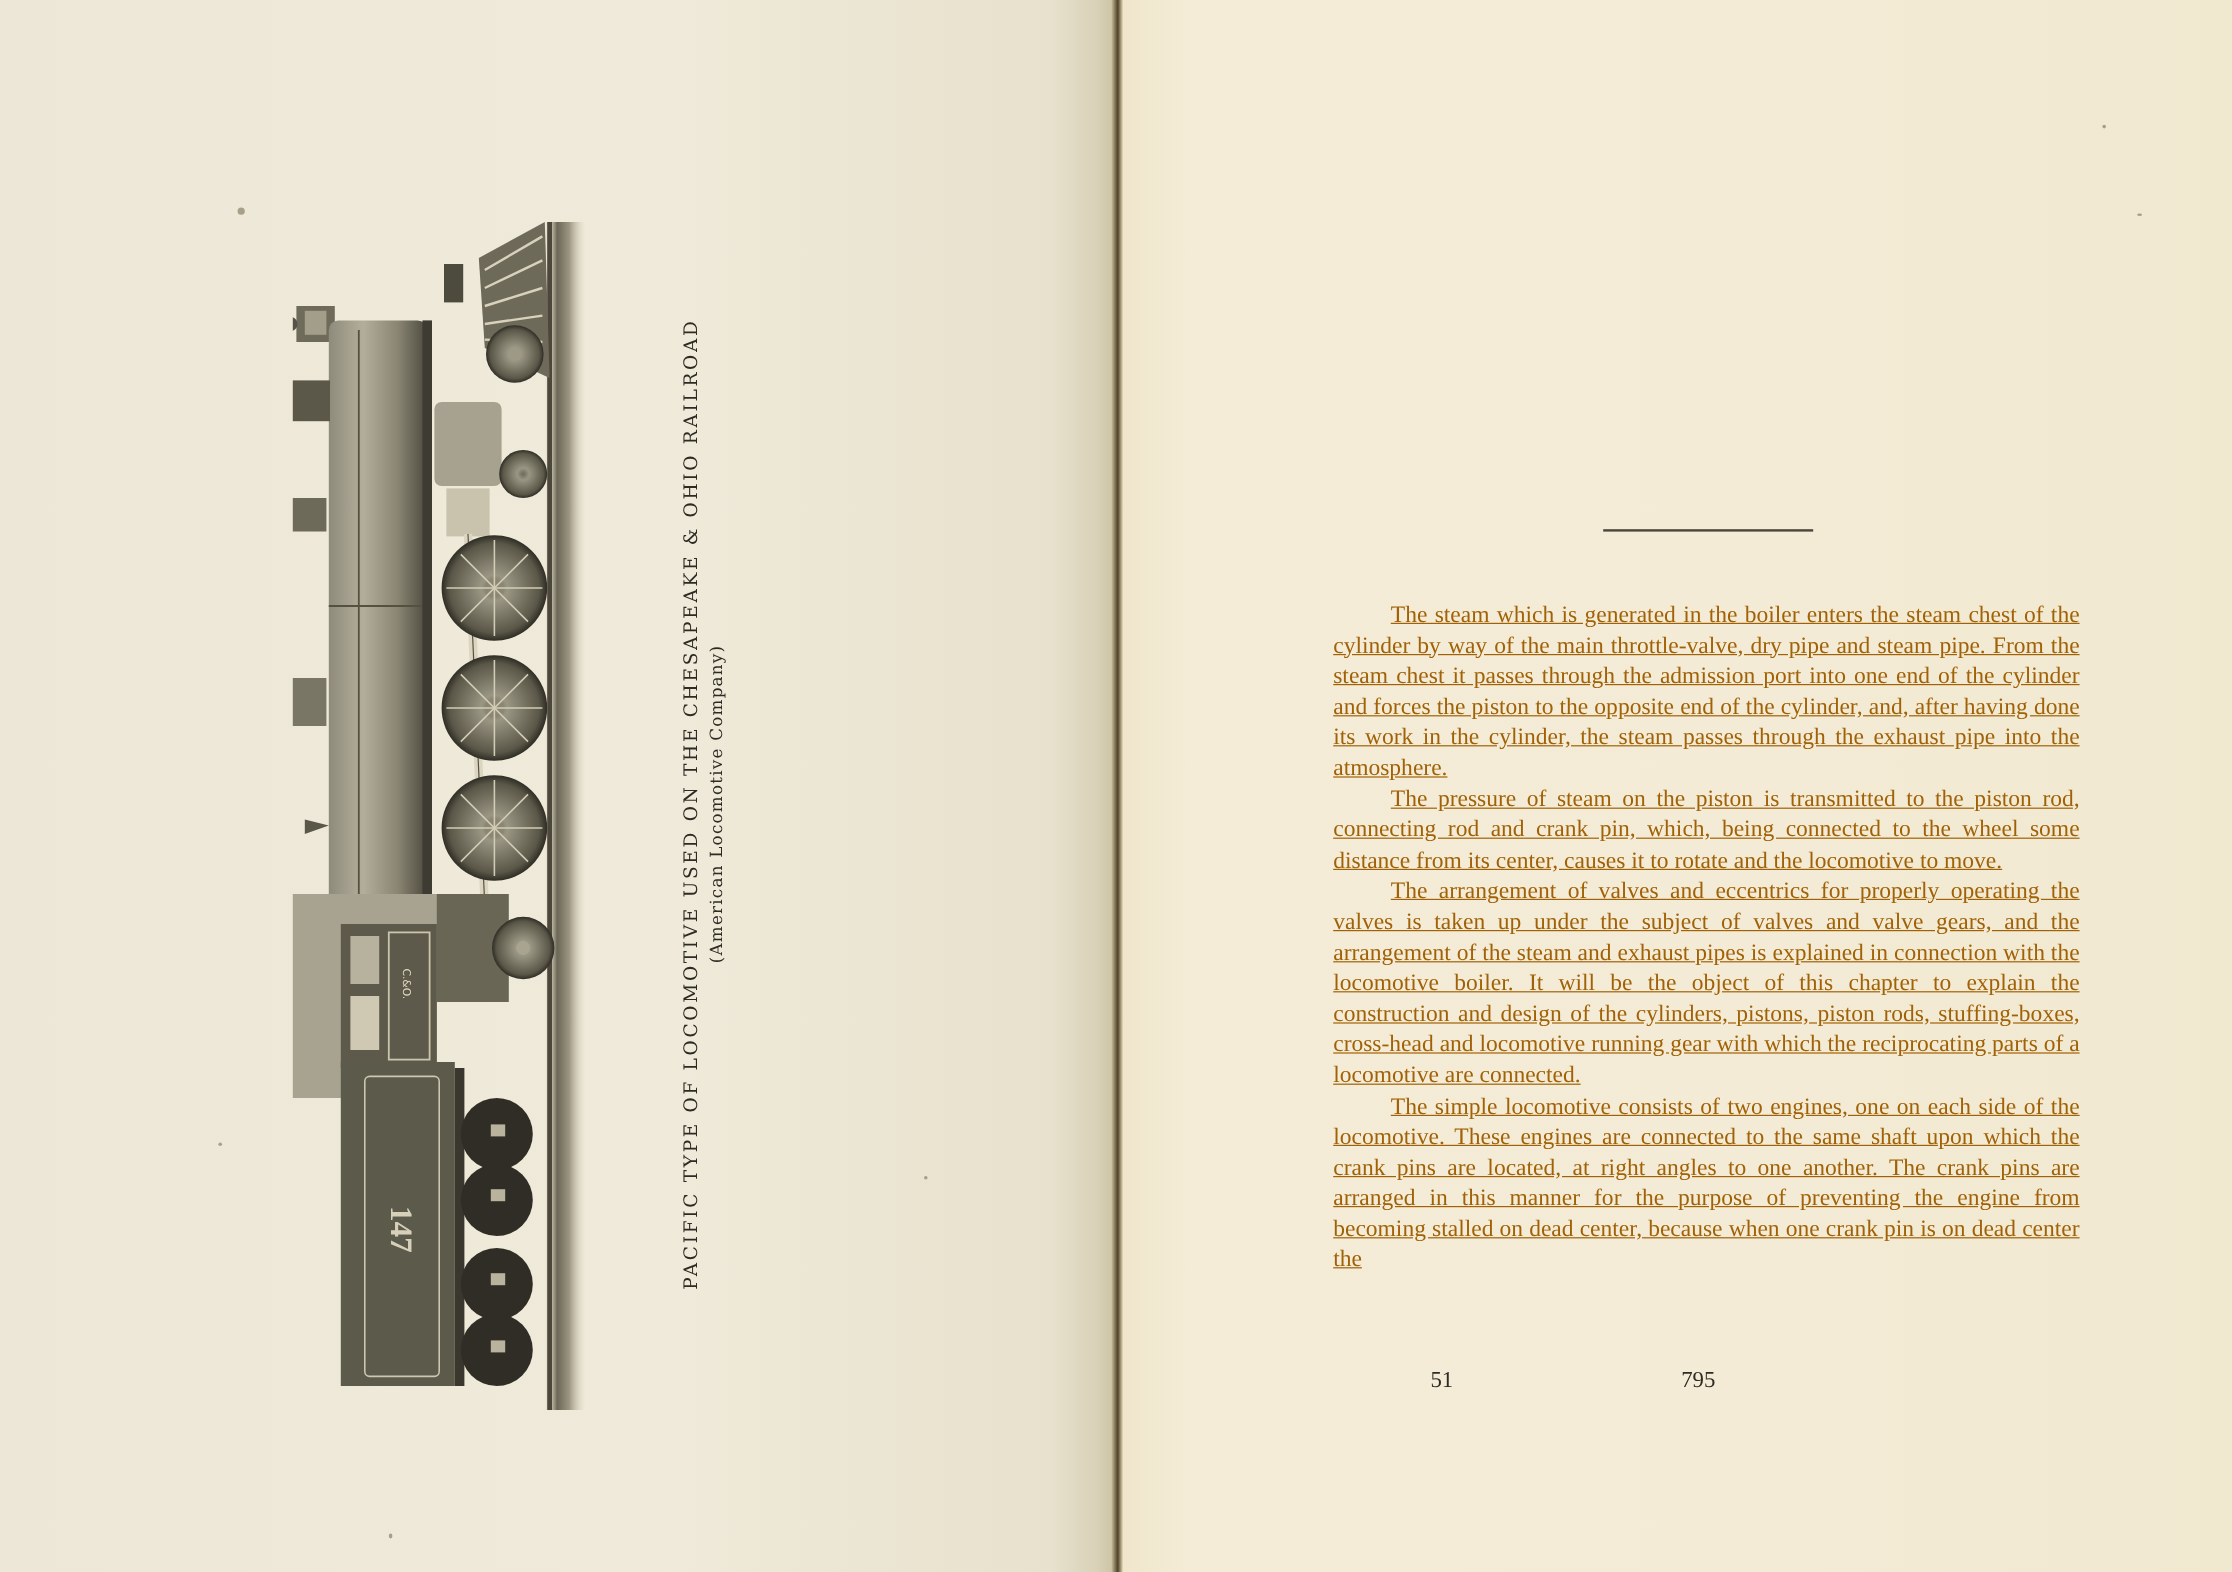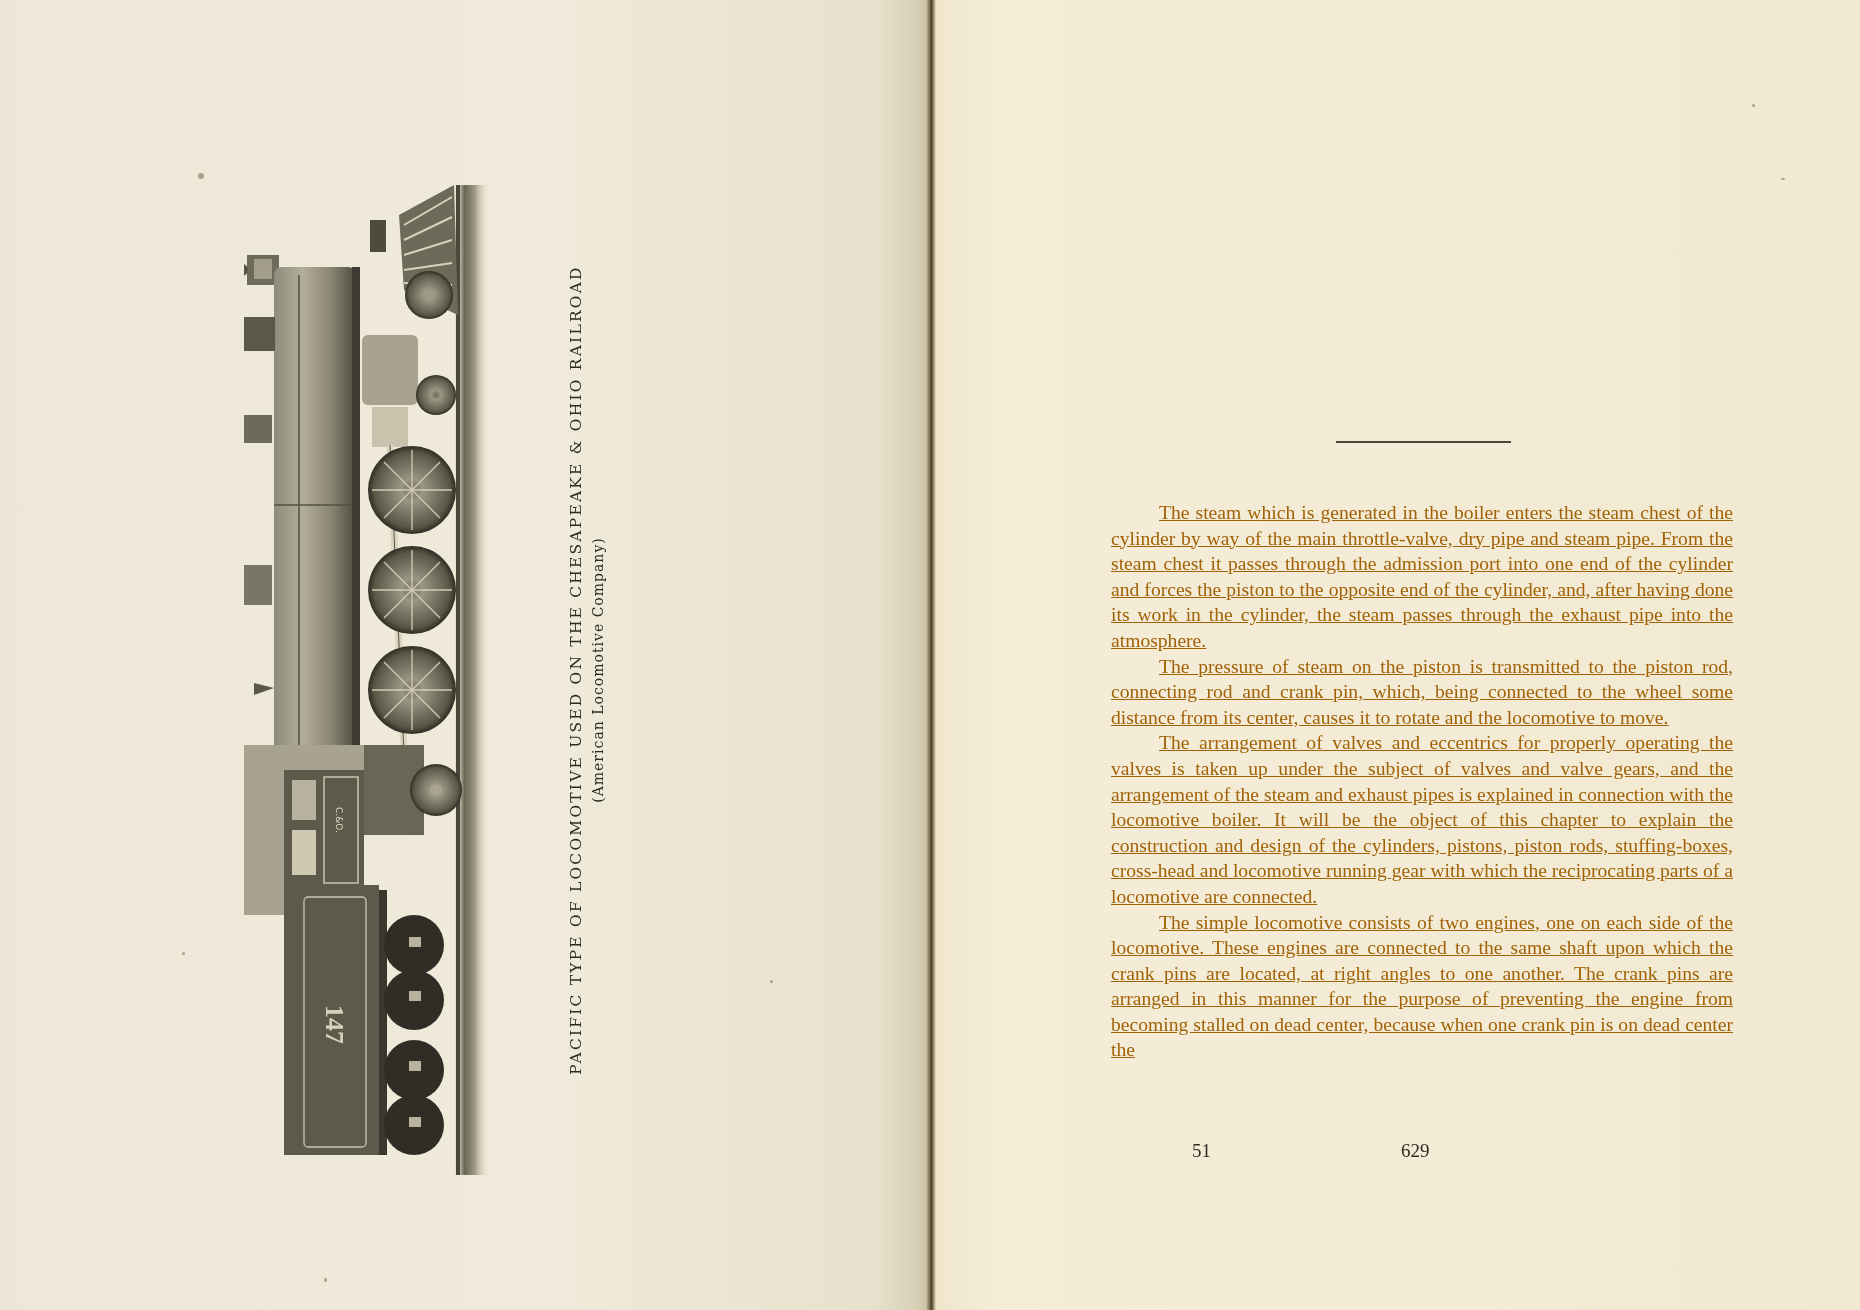"629" div.folio { text: 629 -> 795 }
